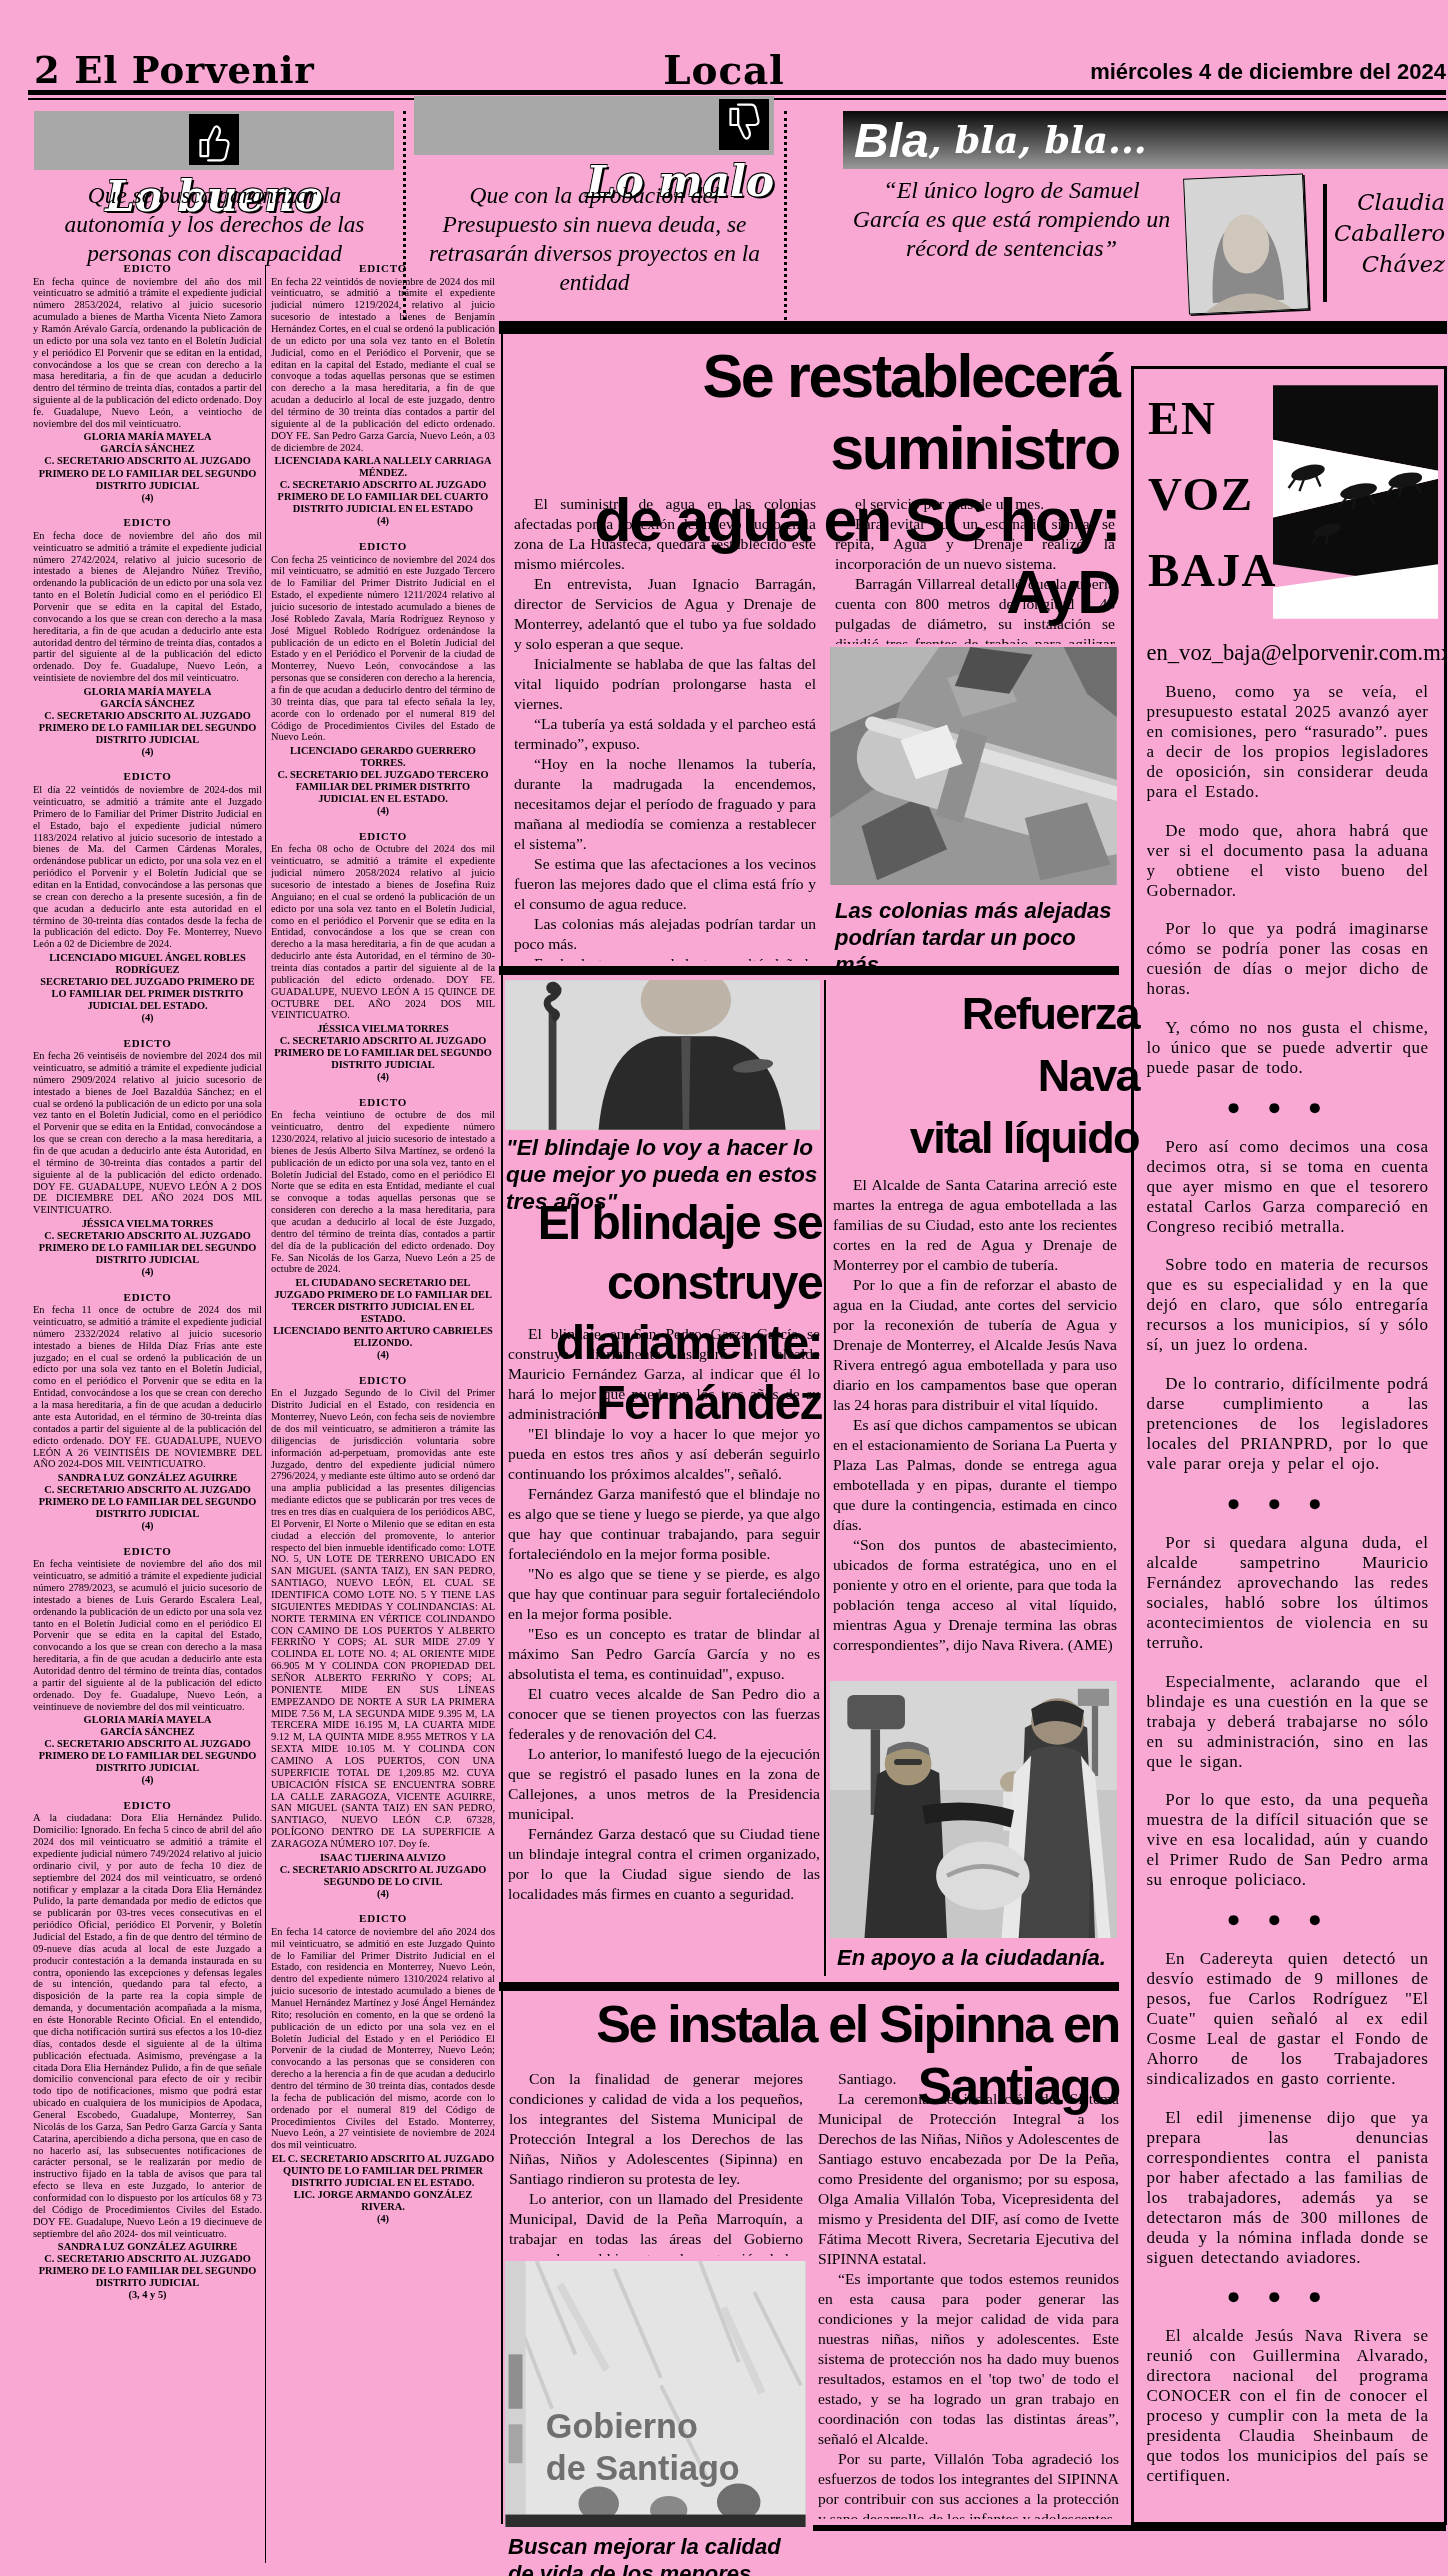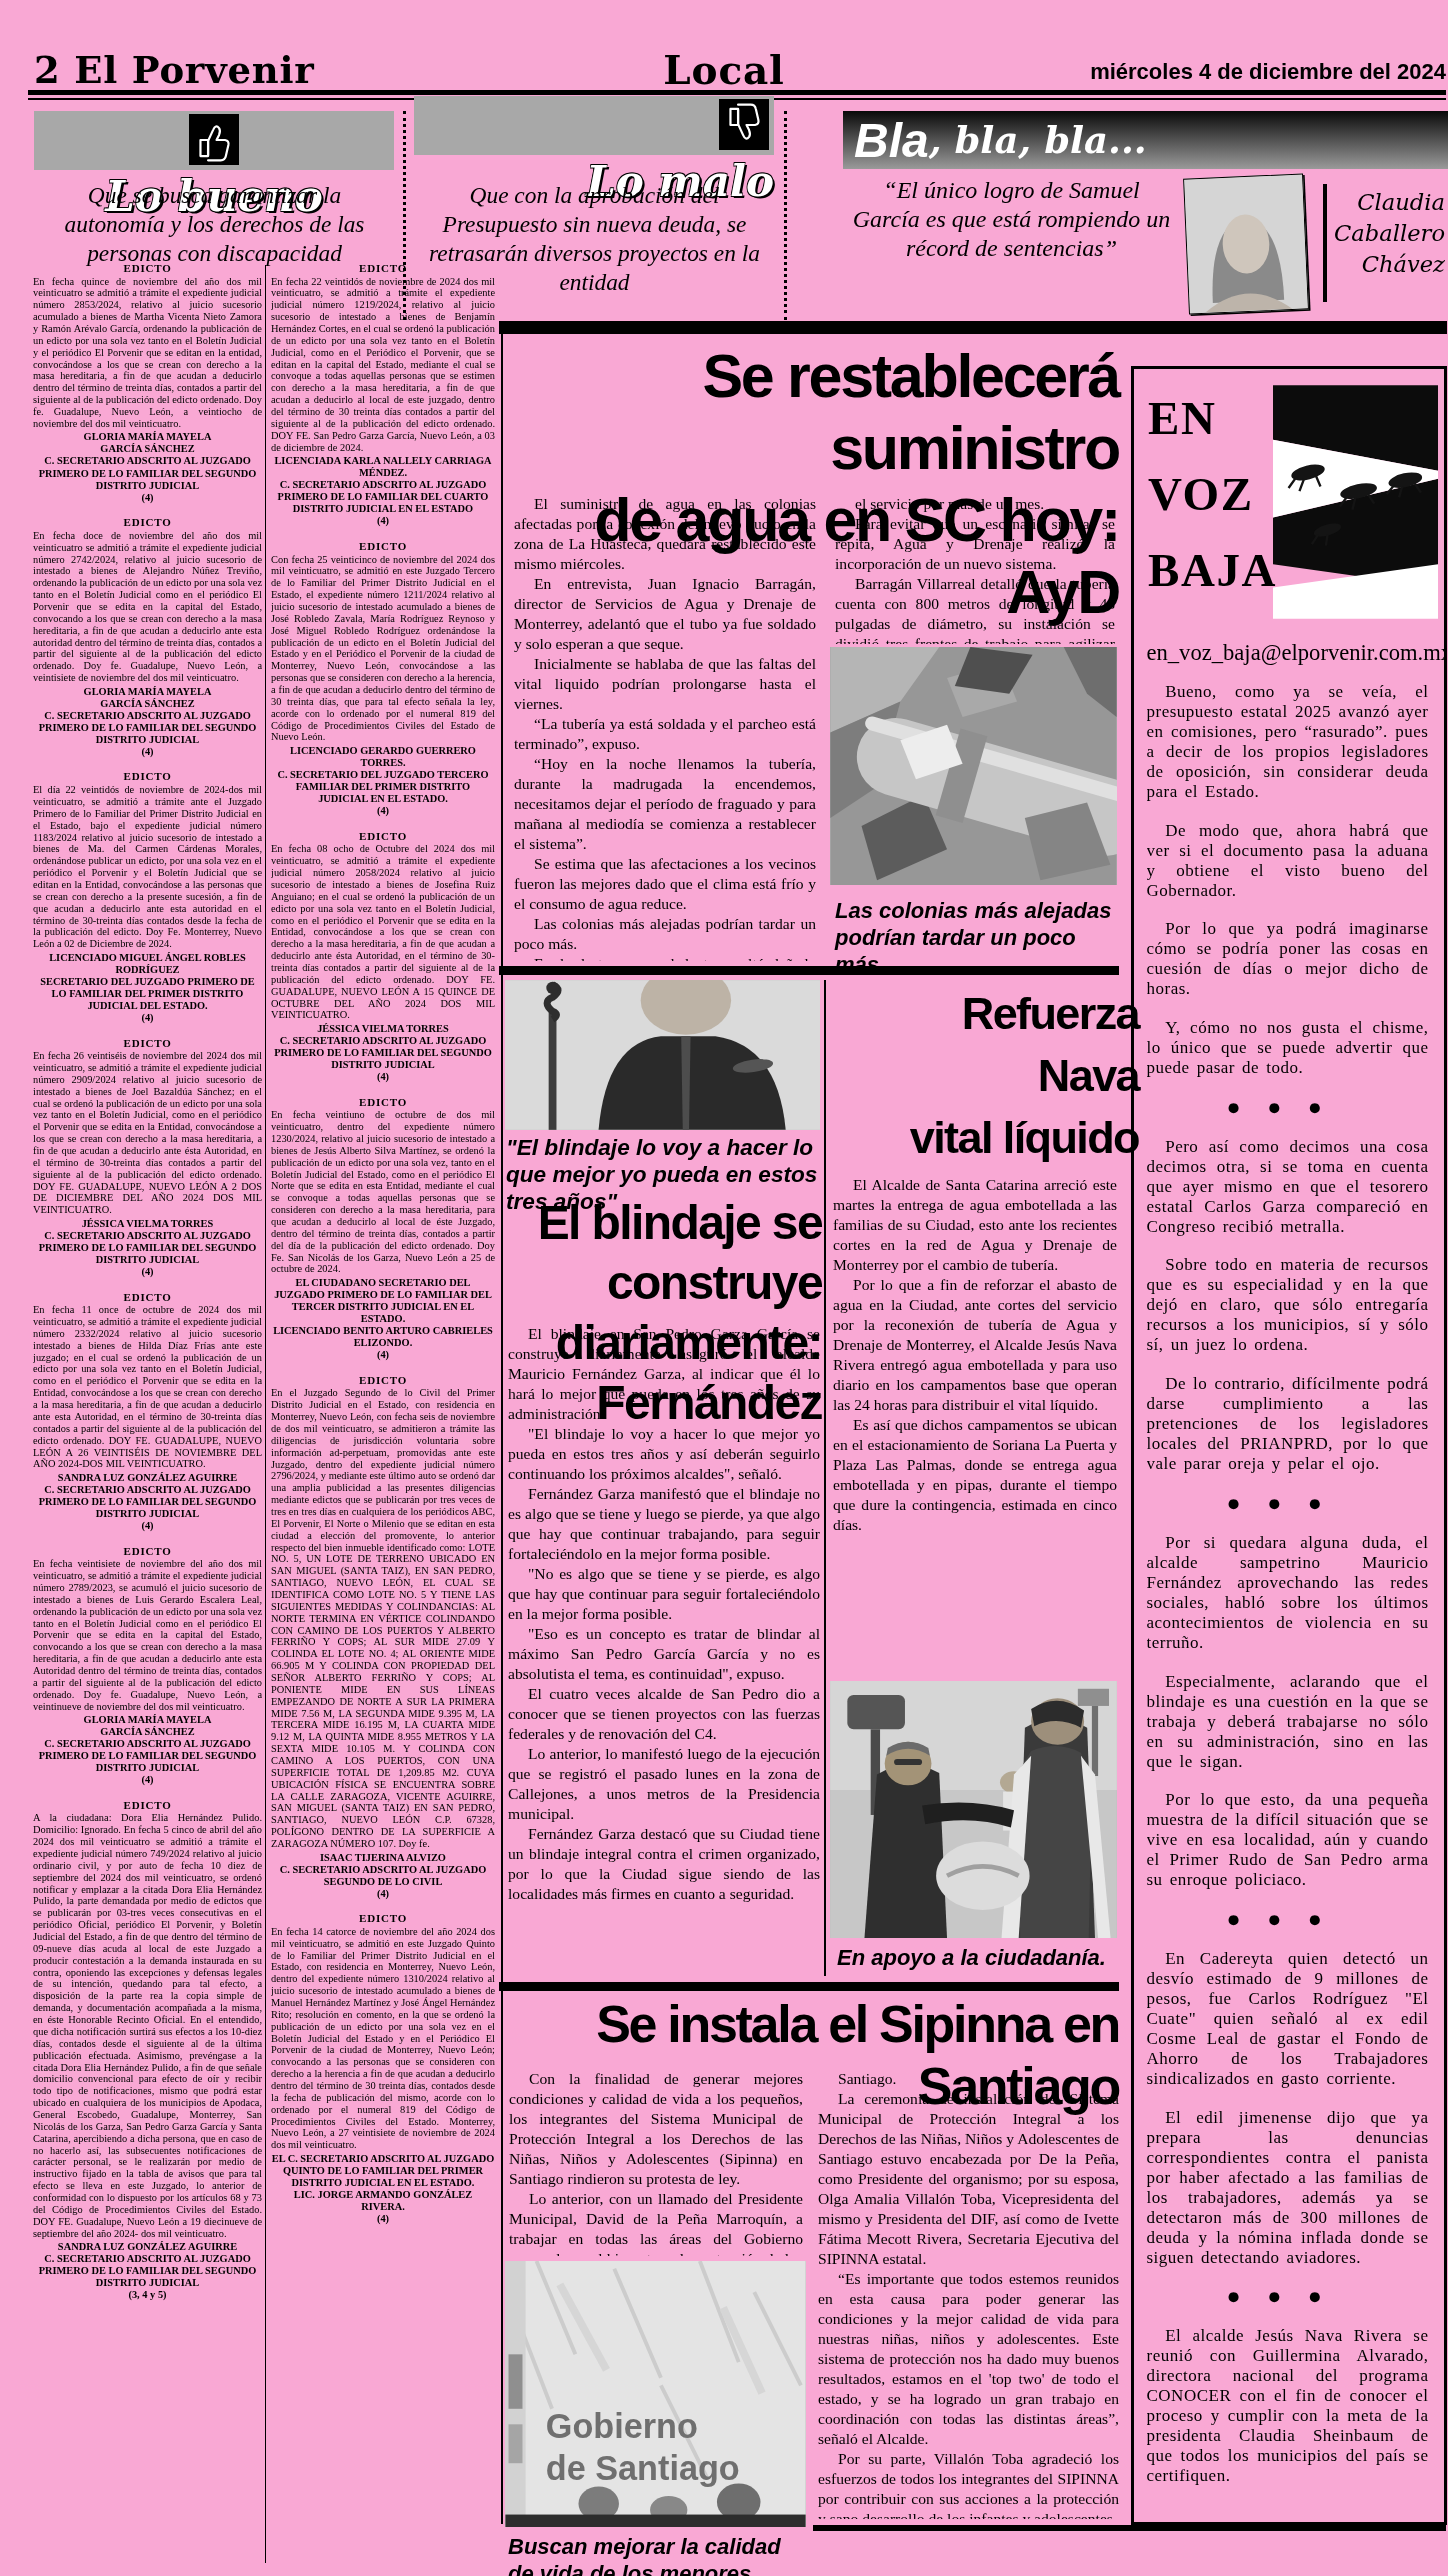"“Son dos puntos de abastecimiento," p { html: none -> <p>“Son dos puntos de abastecimiento, ubicados de forma estratégica, uno en el poniente y otro en el oriente, para que toda la población tenga acceso al vital líquido, mientras Agua y Drenaje termina las obras correspondientes”, dijo Nava Rivera. (AME)</p> }
